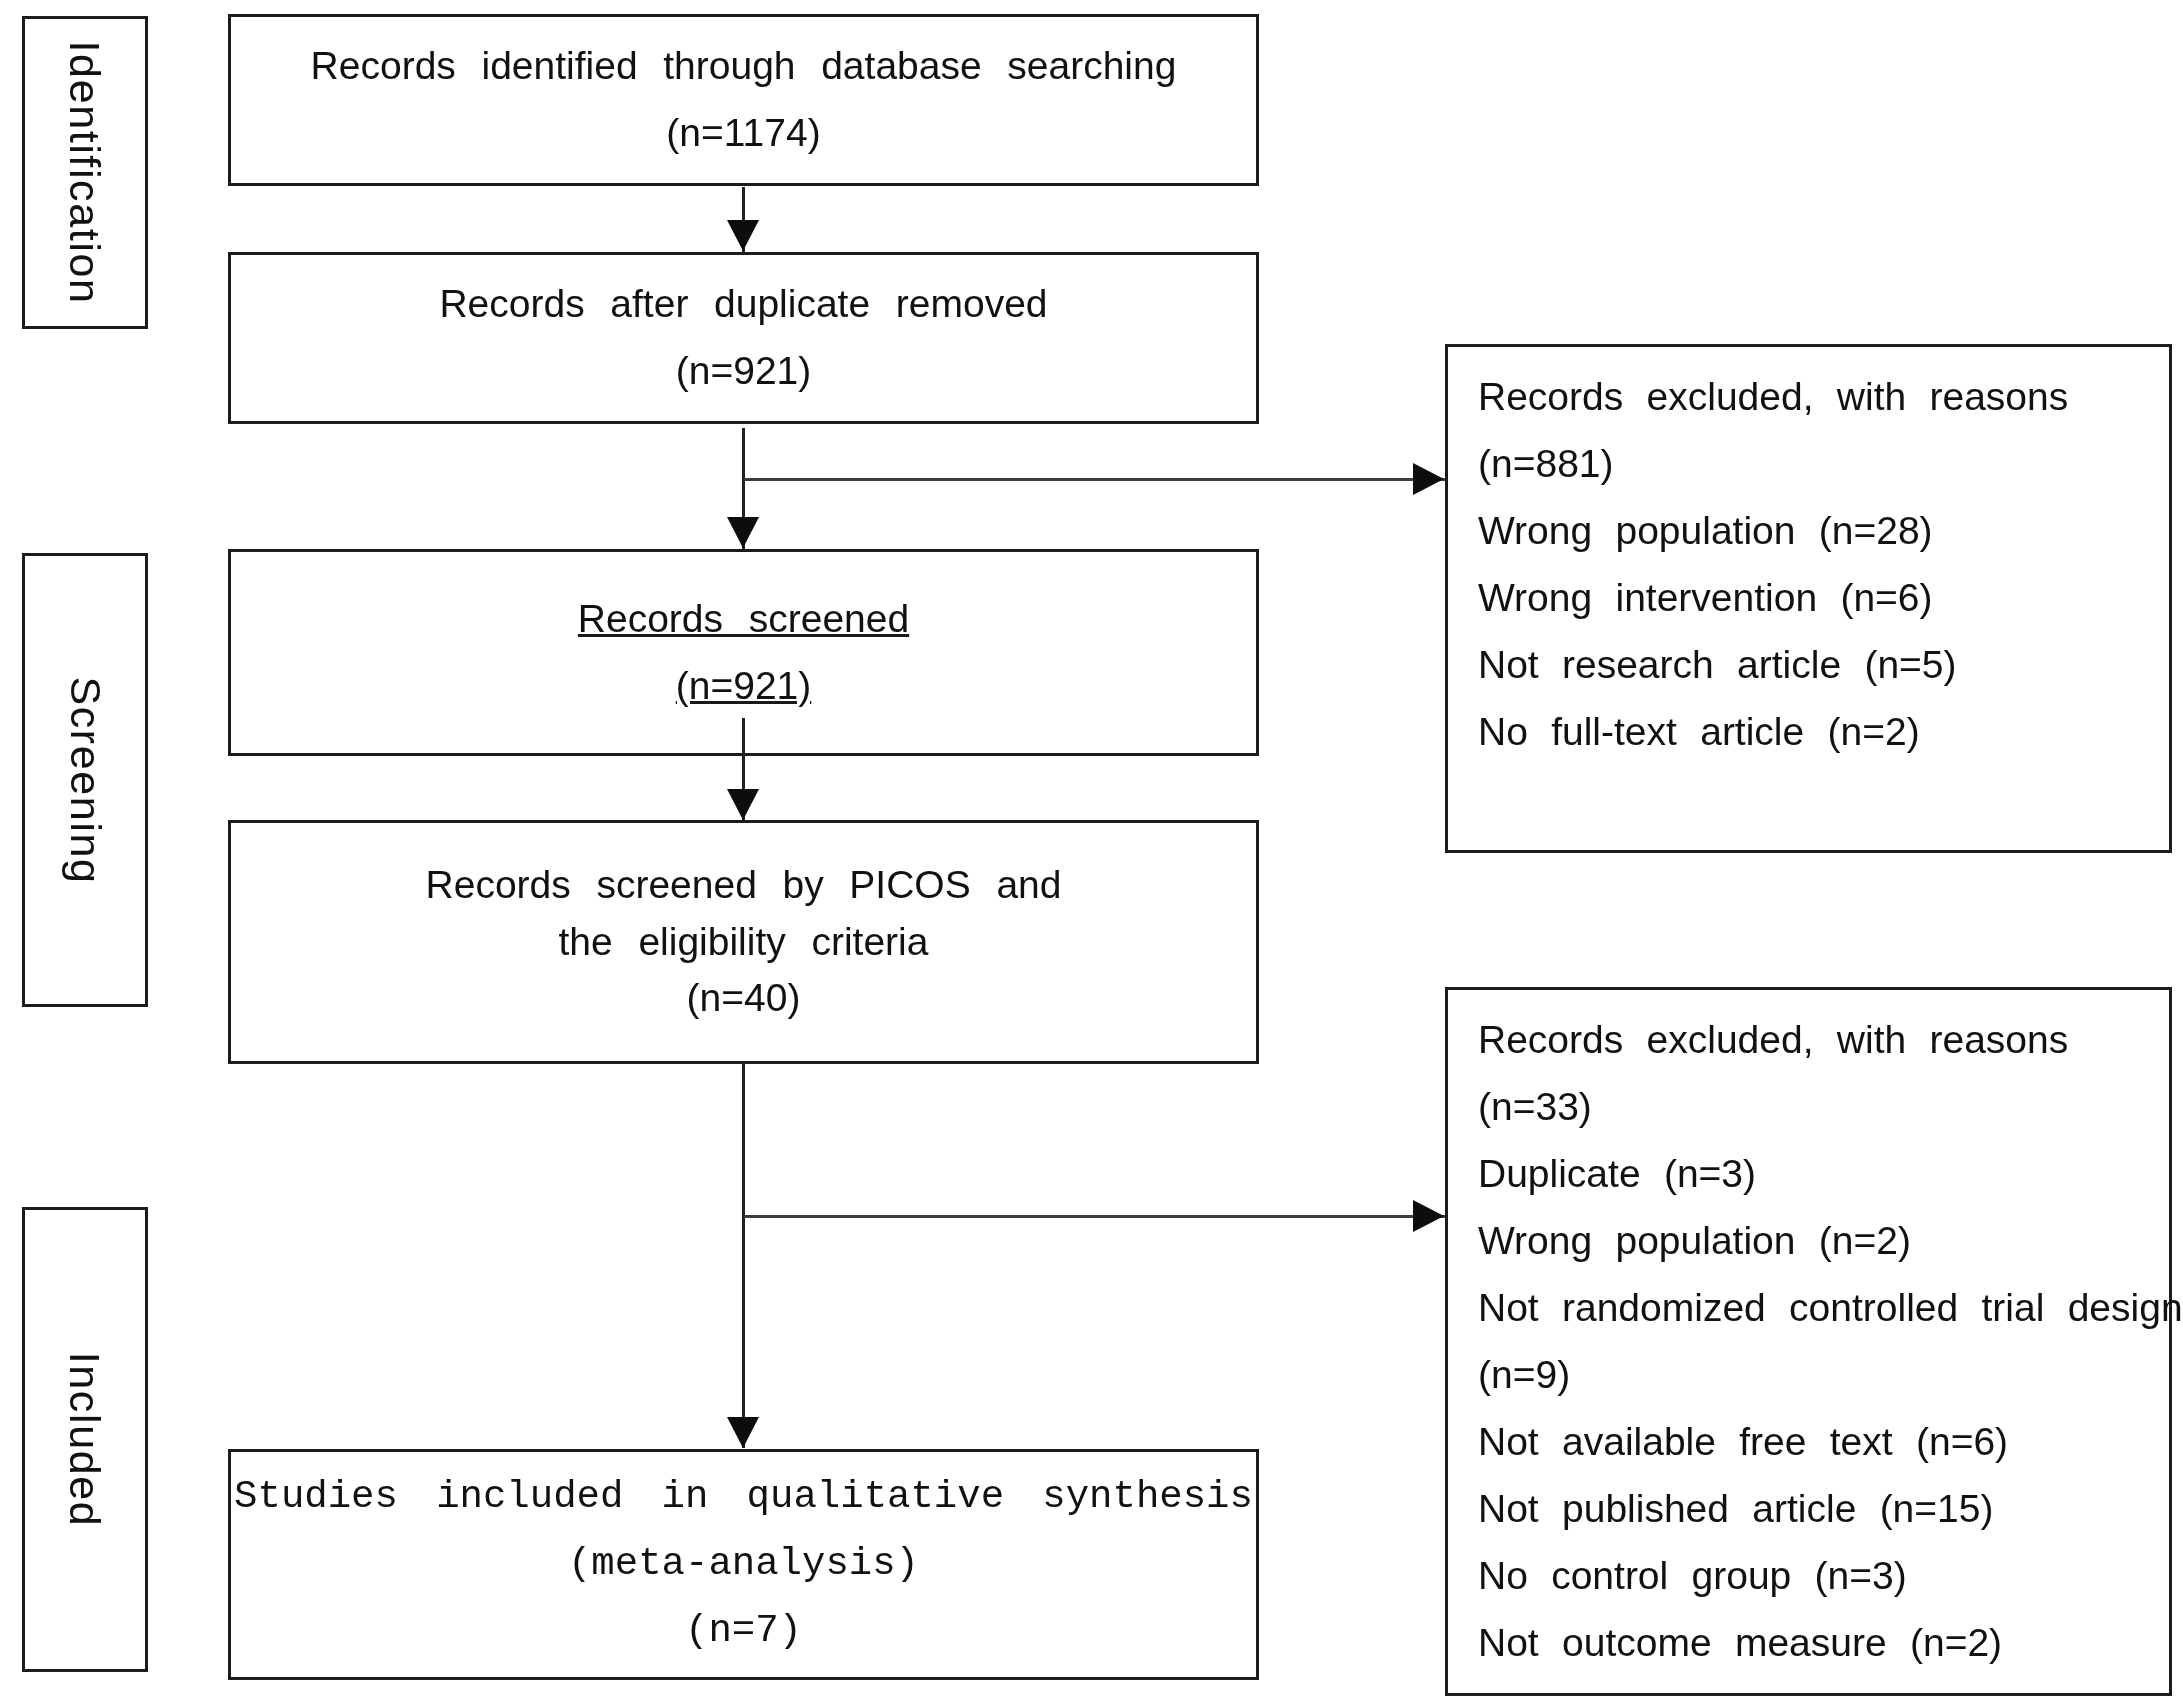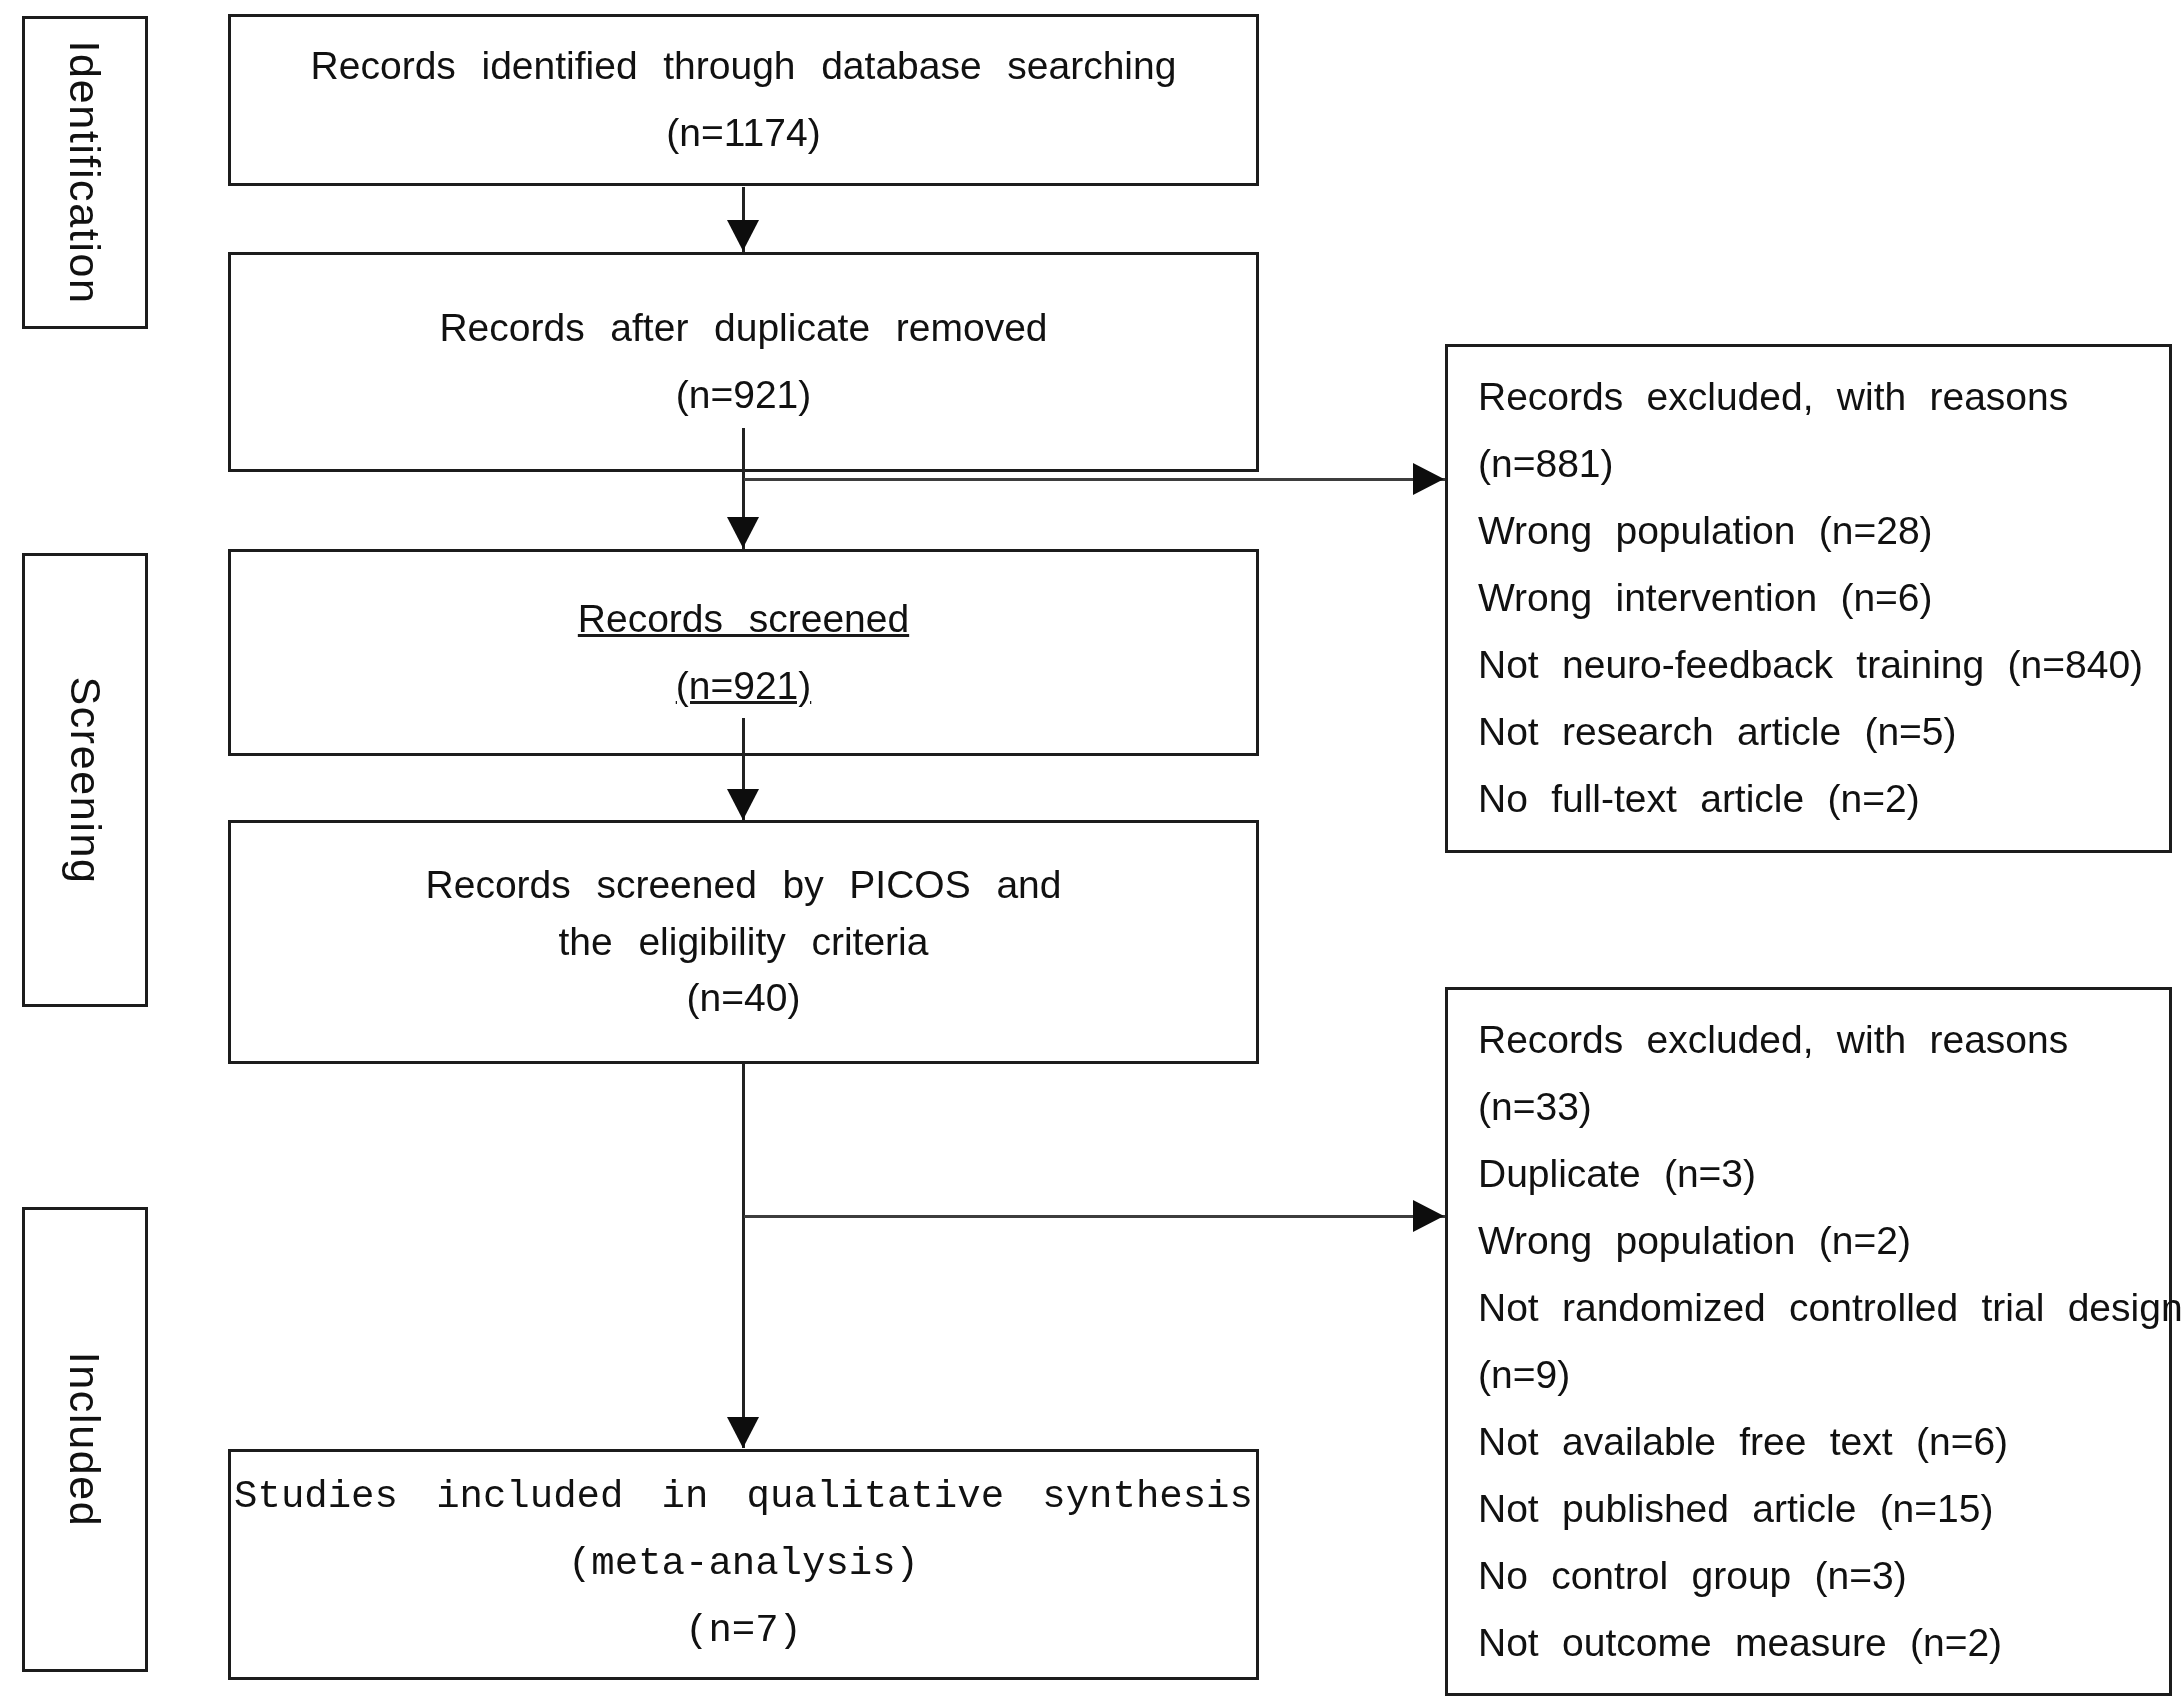"Records after duplicate removed" div.box { height: 220px -> 172px }
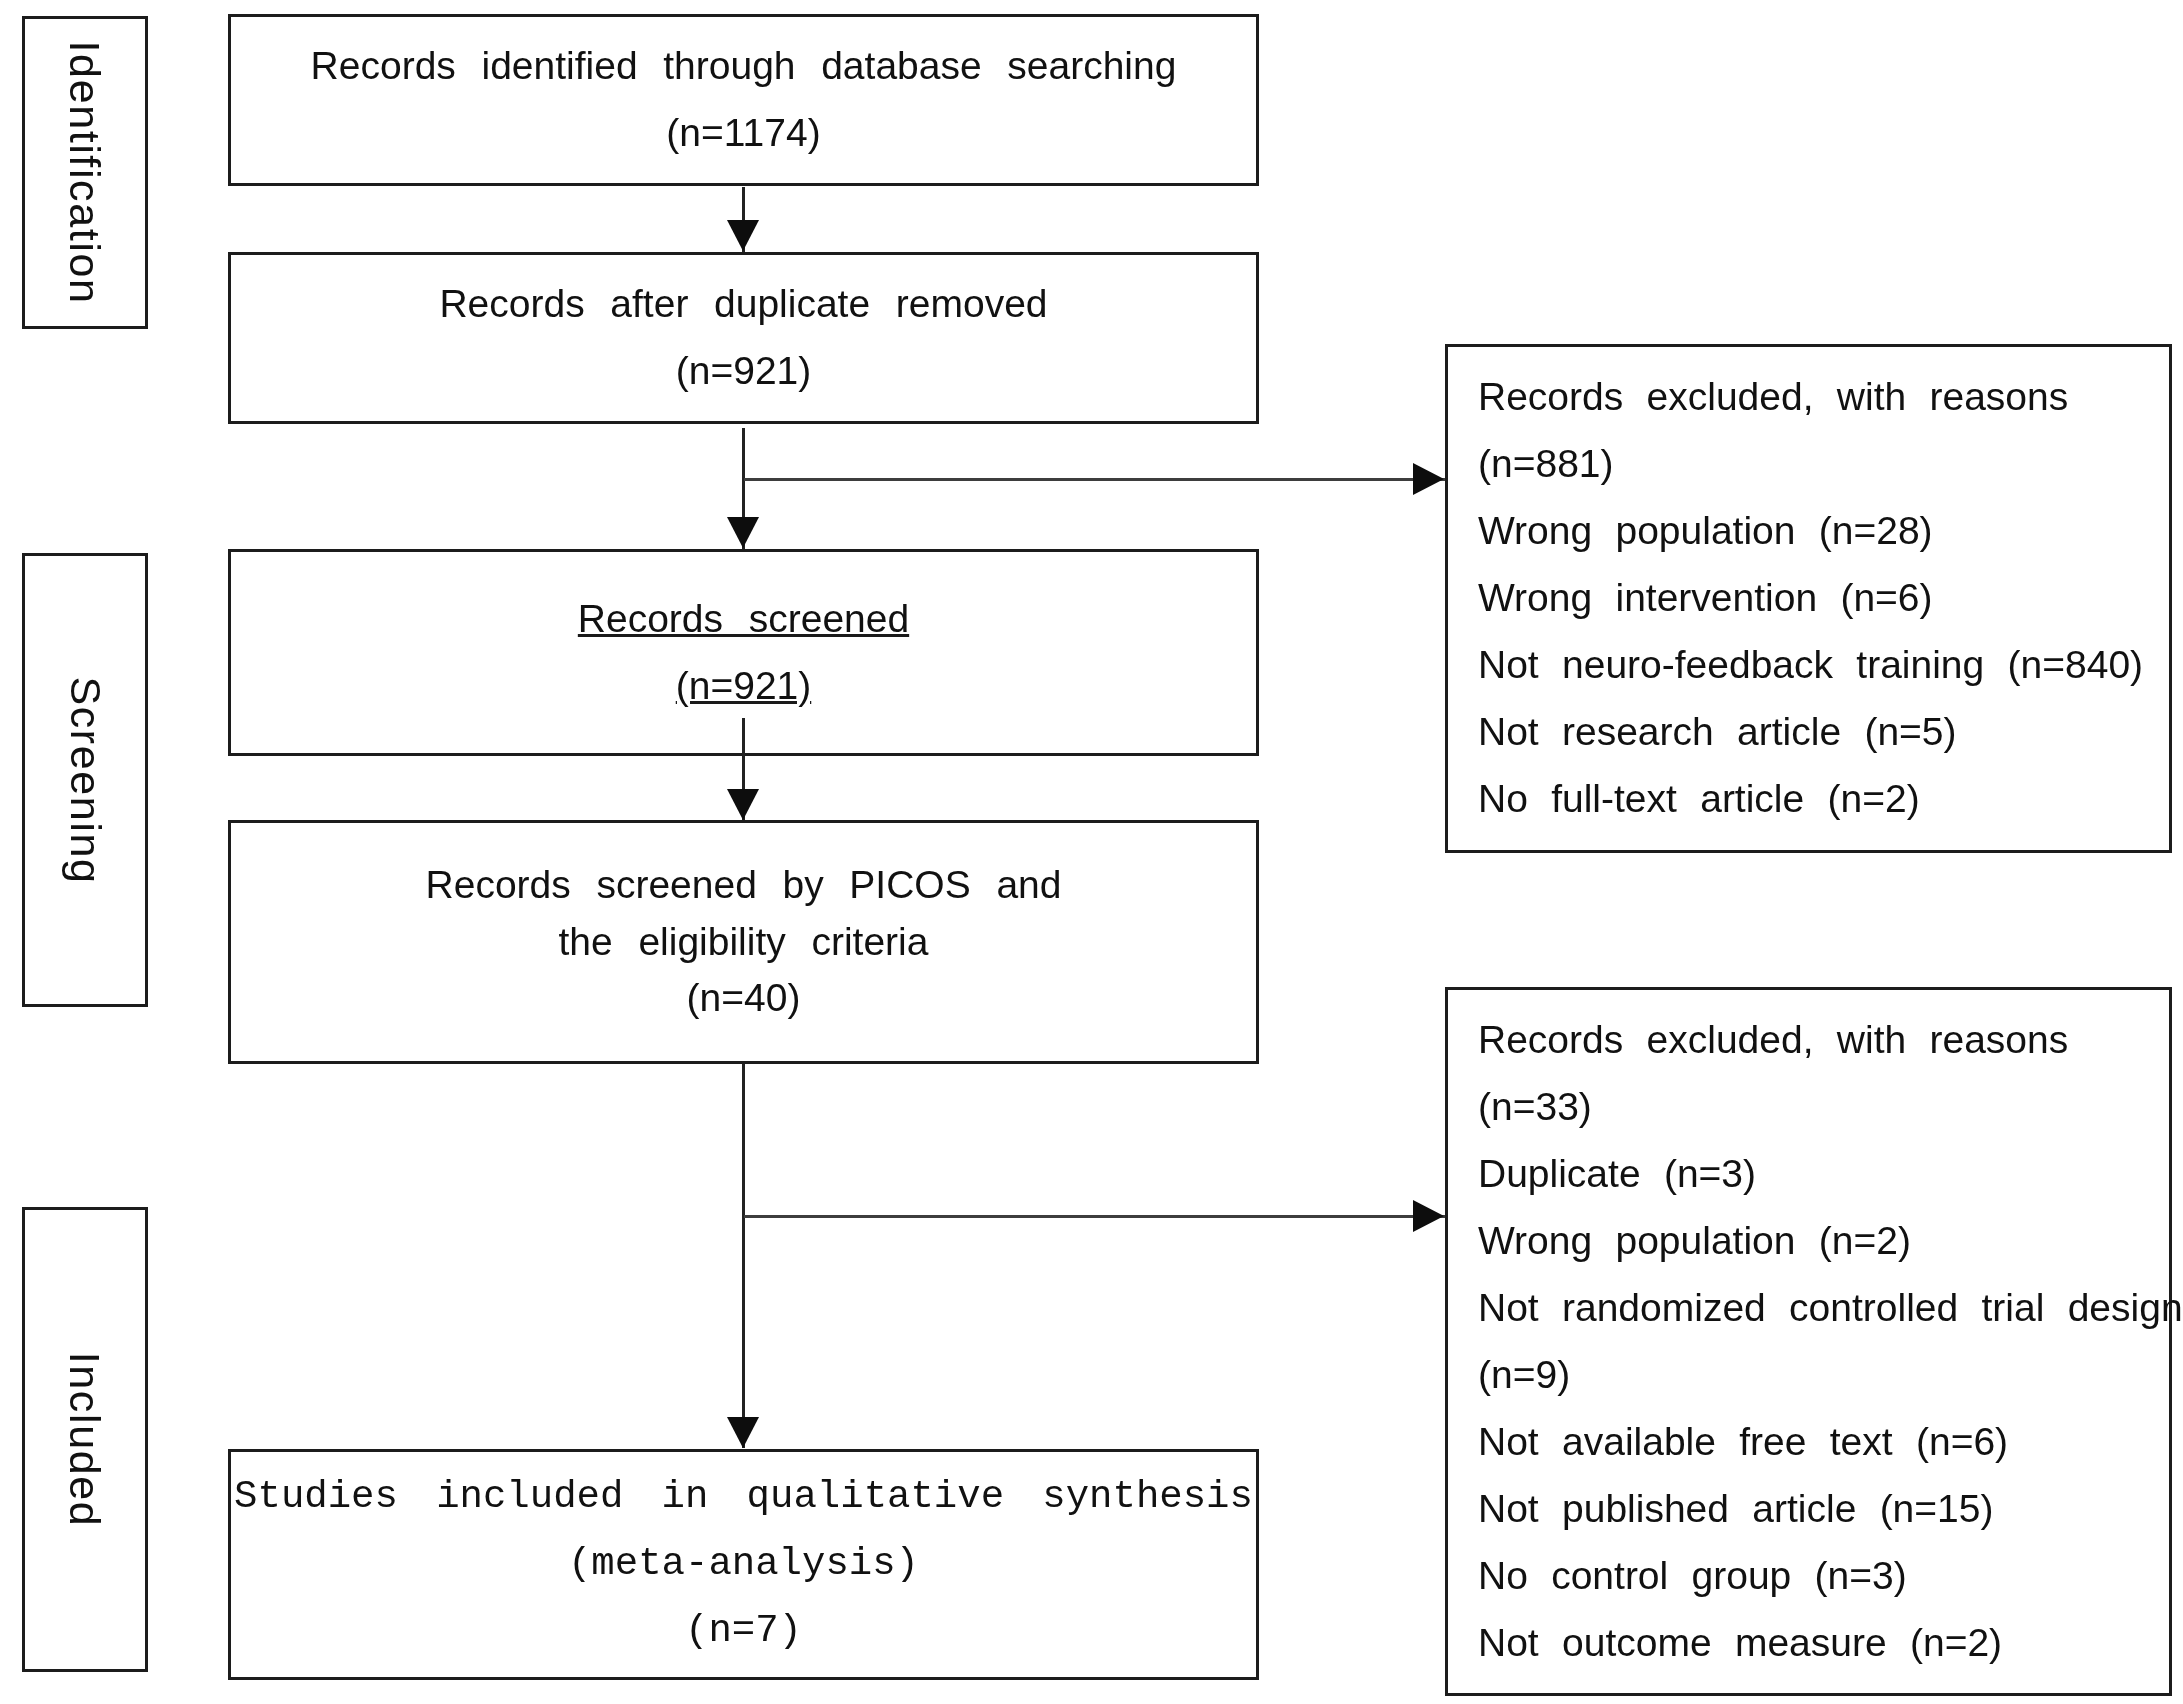"Not neuro-feedback training (n=840)" div.line { html: <div>Not neuro-feedback training (n=840)</div> -> none }
